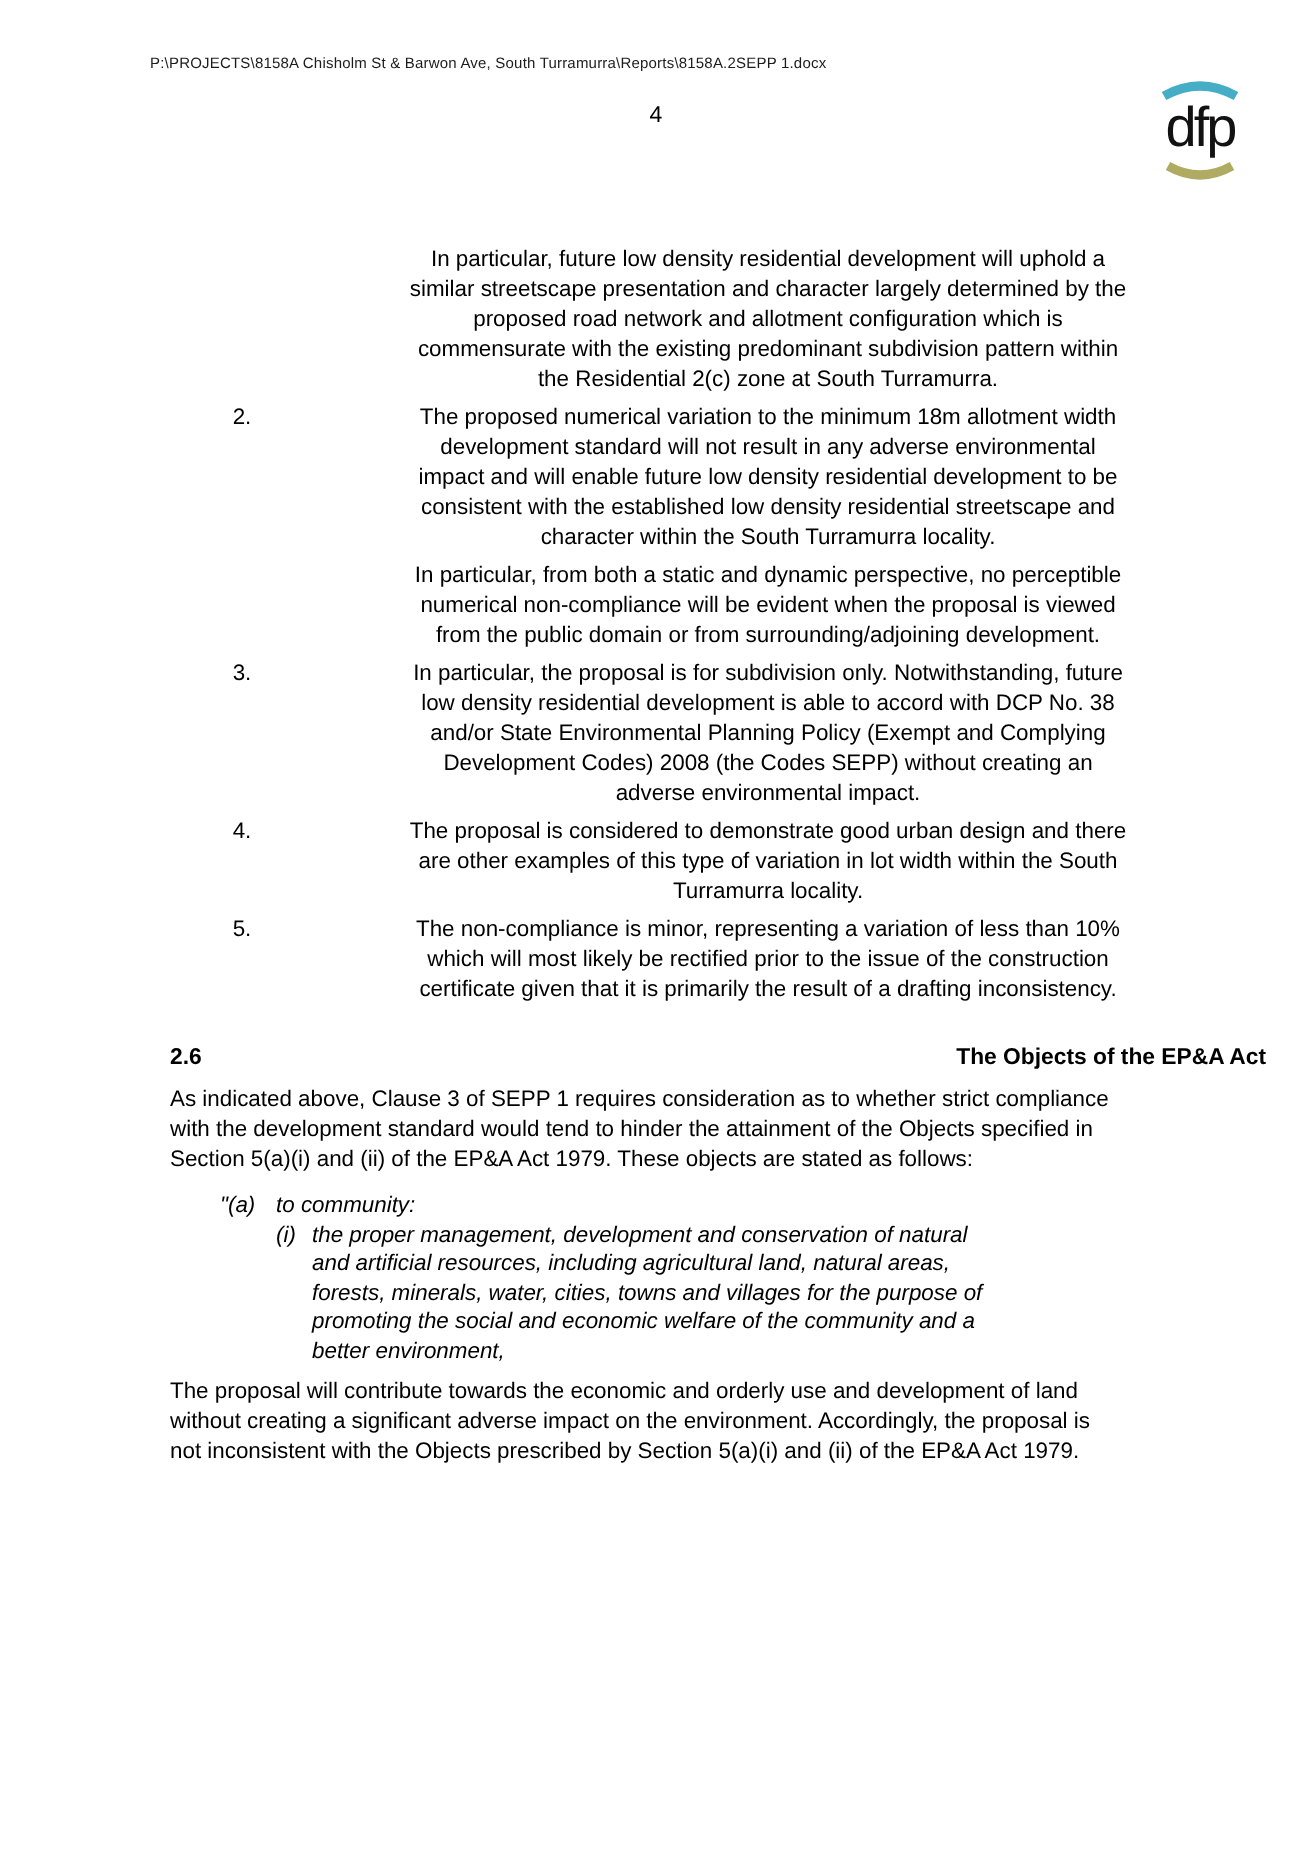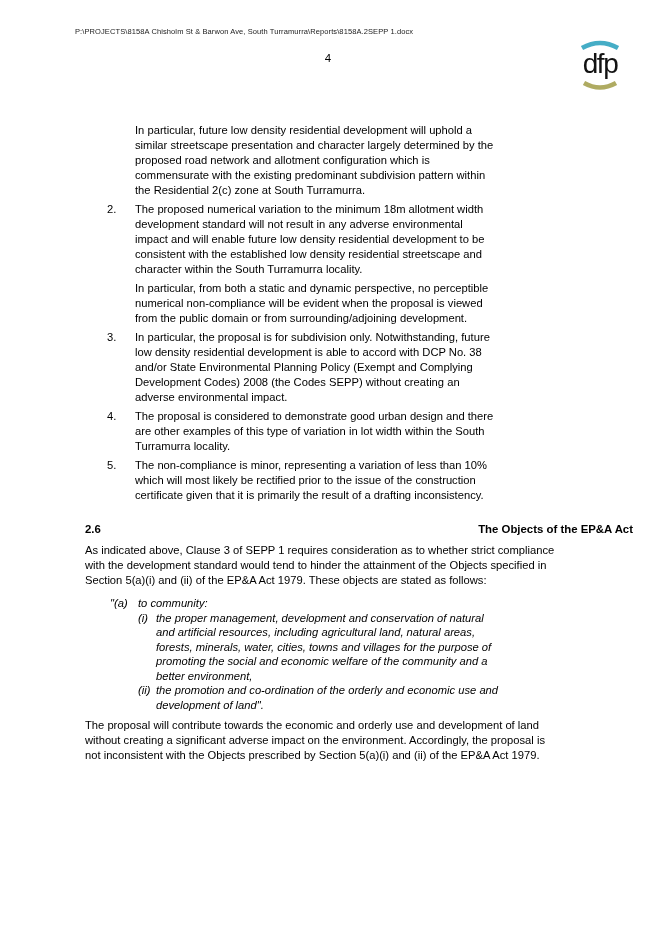"In particular, future low density" .list-item { text-align: none -> center }
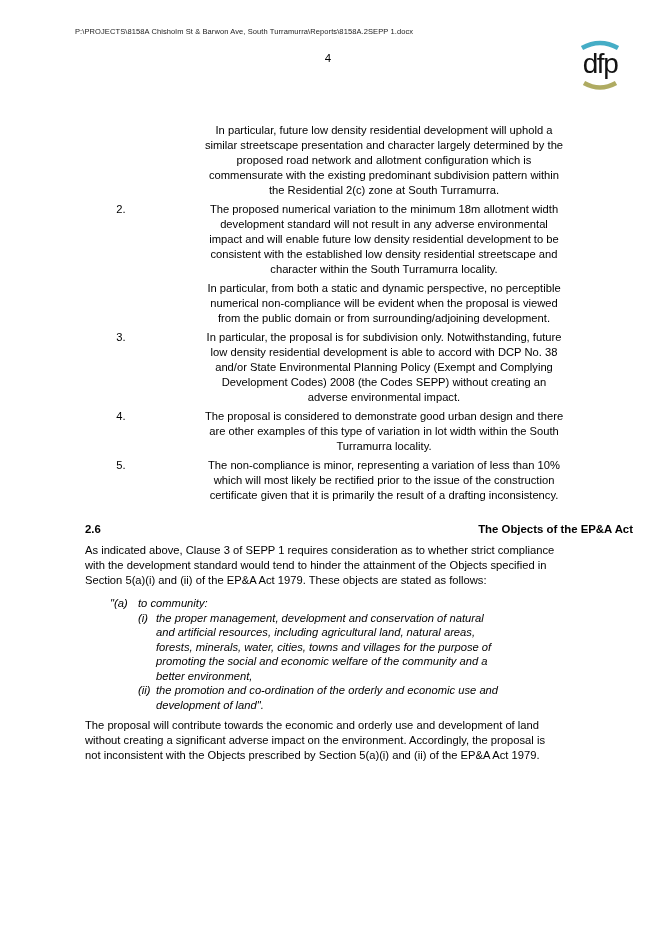"(ii)" div.q-sub { html: <div> <div>(ii)</div> <div>the promotion and co-ordination of the orderly and economic use and development of land".</div> </div> -> none }
